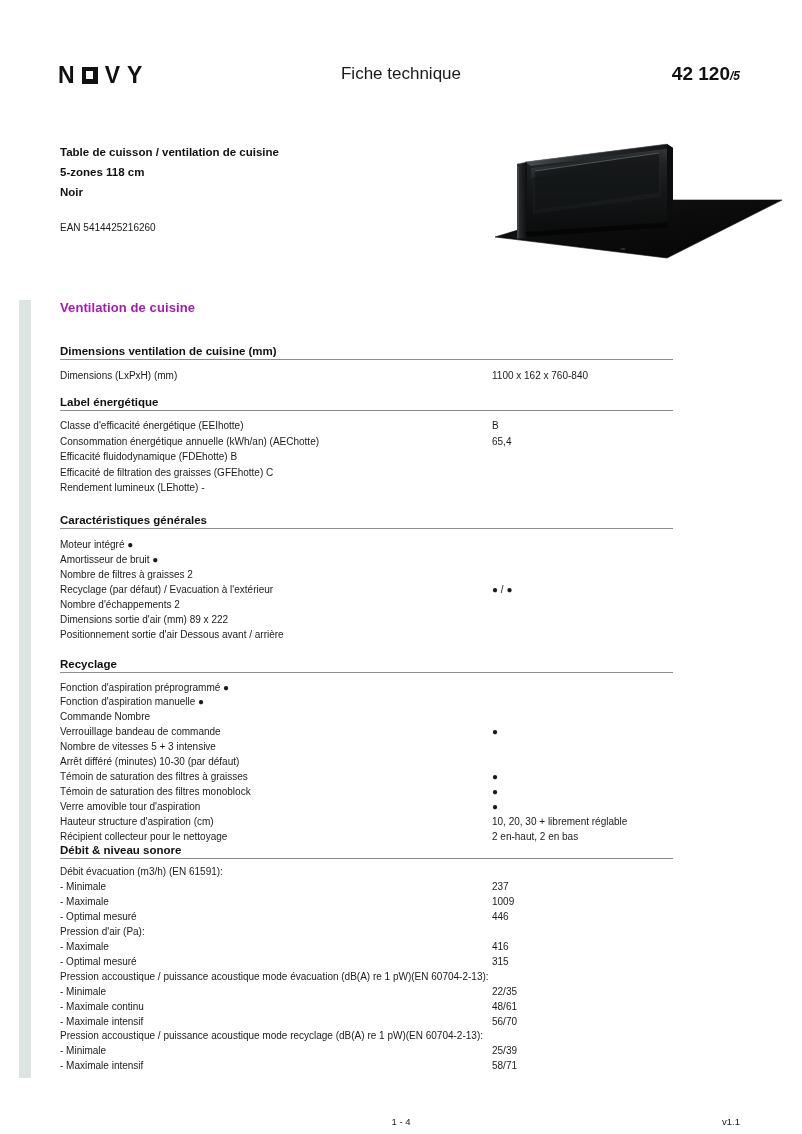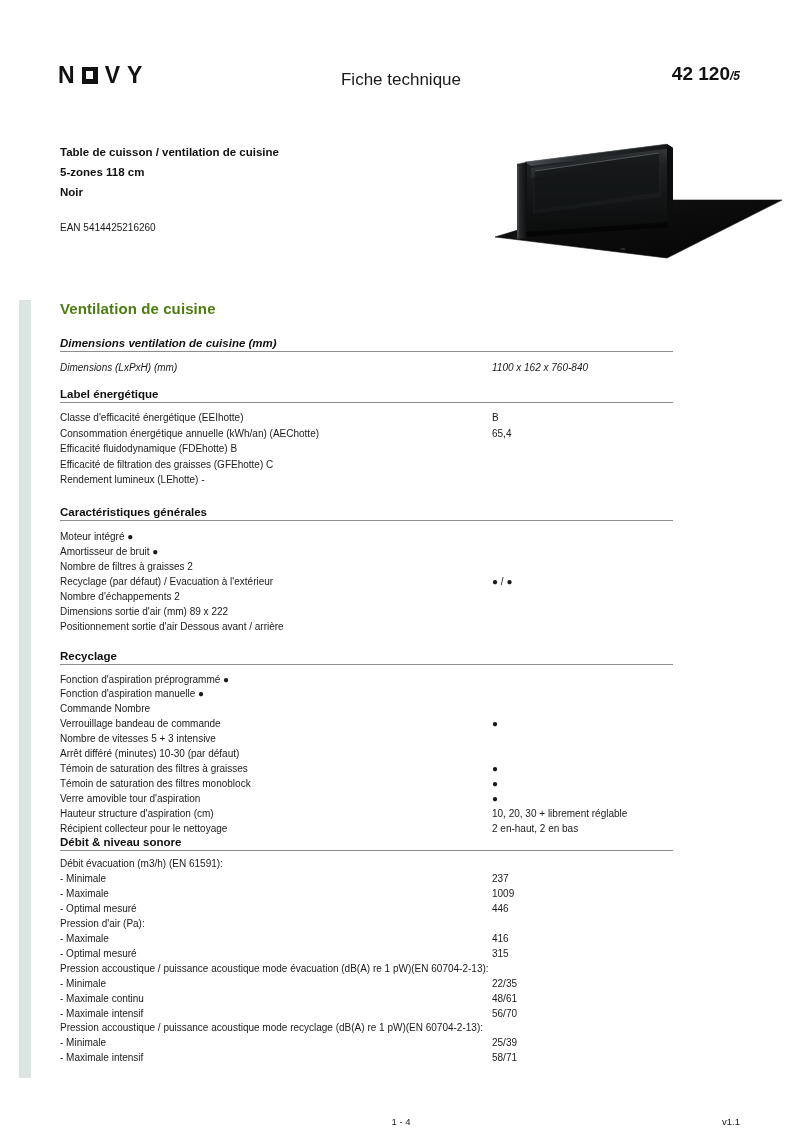"Fiche technique" .header-title { margin-top: 6px -> none }
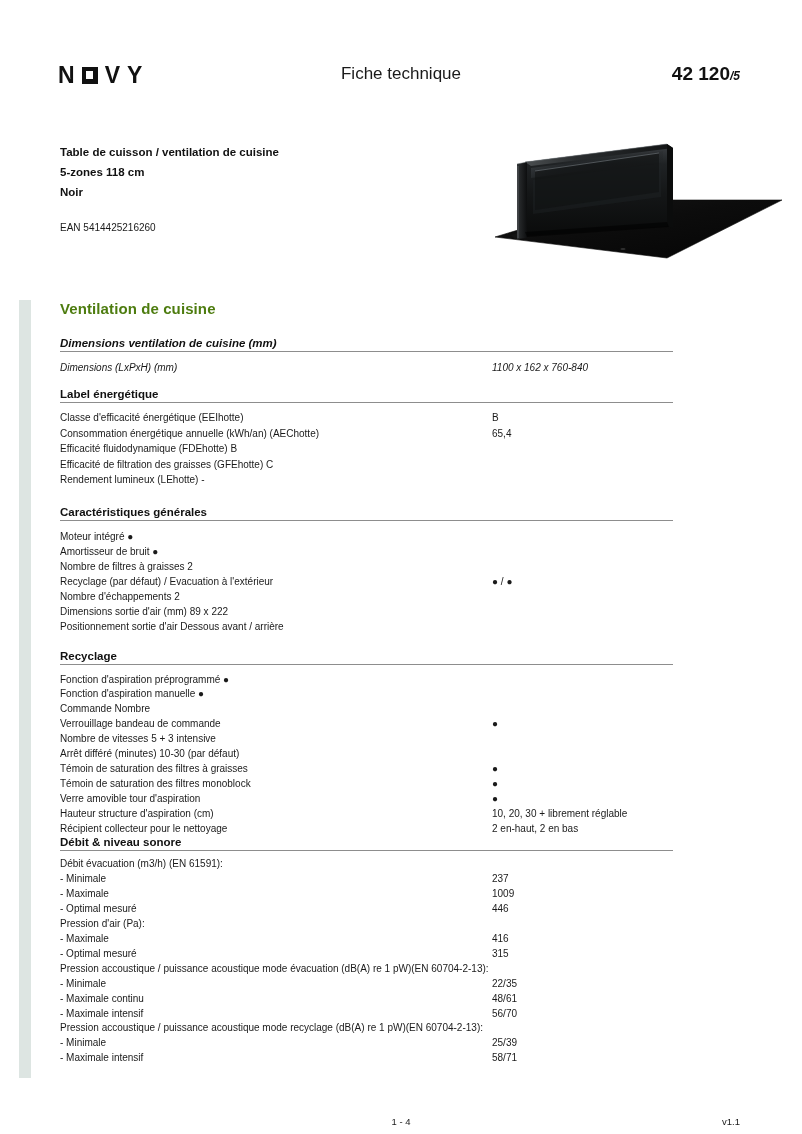"Ventilation de cuisine" .block-title { color: #4d7c0f -> #a21caf; font-size: 15px -> 13px }
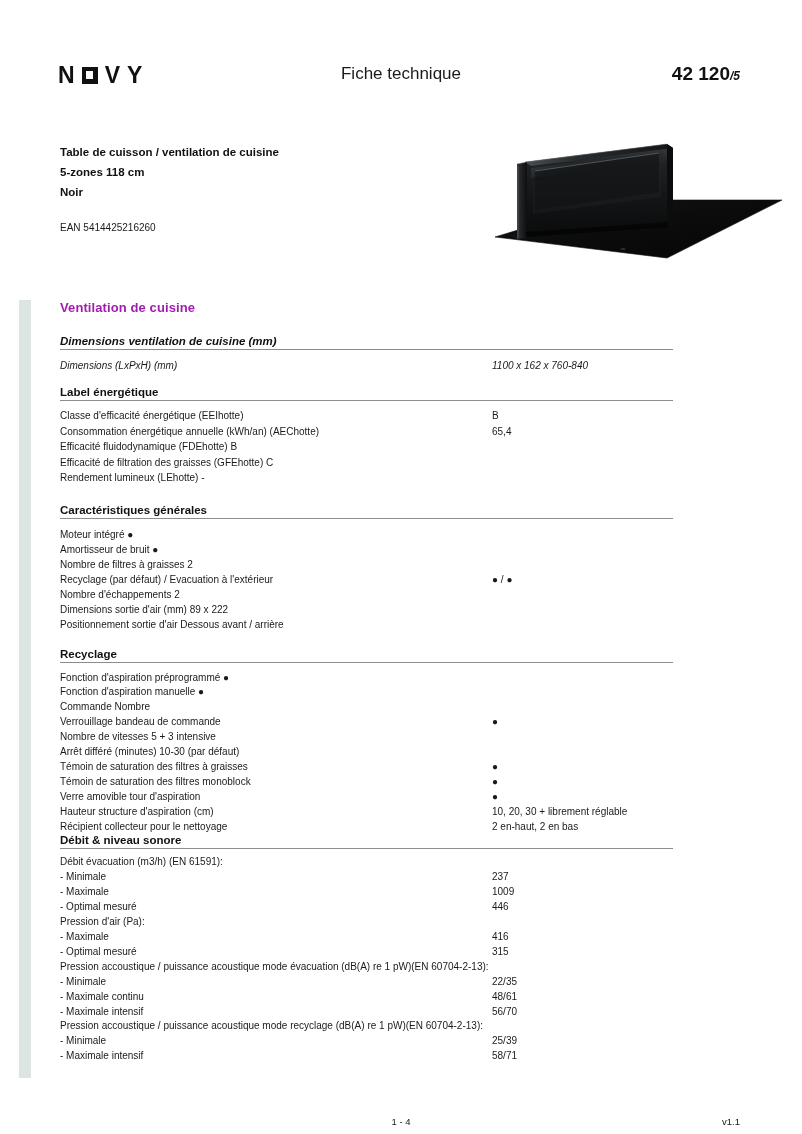"Dimensions ventilation de cuisine (mm)" .sec-dims { font-style: italic -> none; margin-top: 20px -> 30px }
